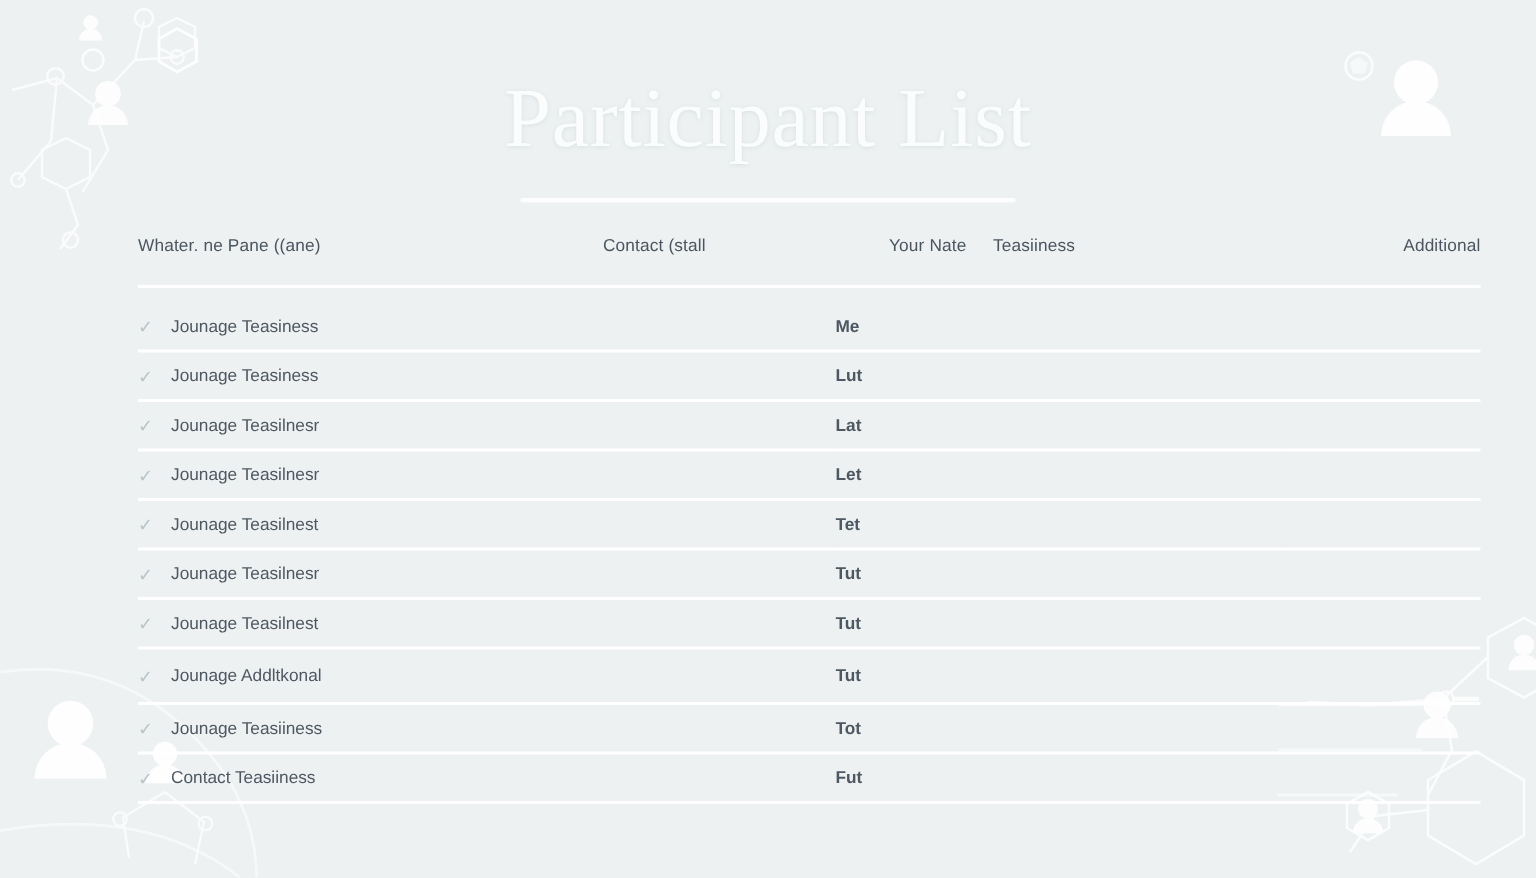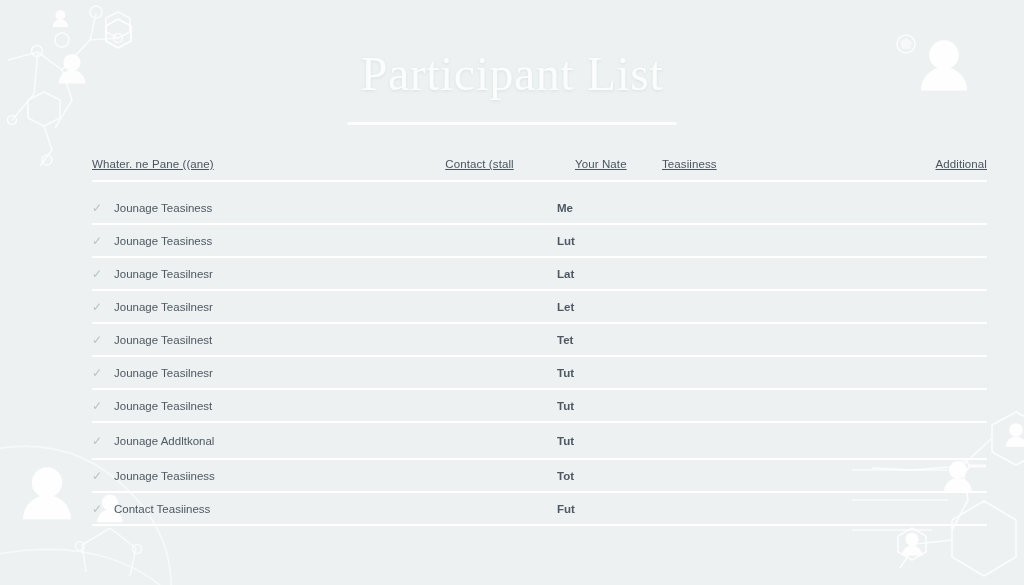"Participant List" #page-title { font-size: 48px -> 56px }
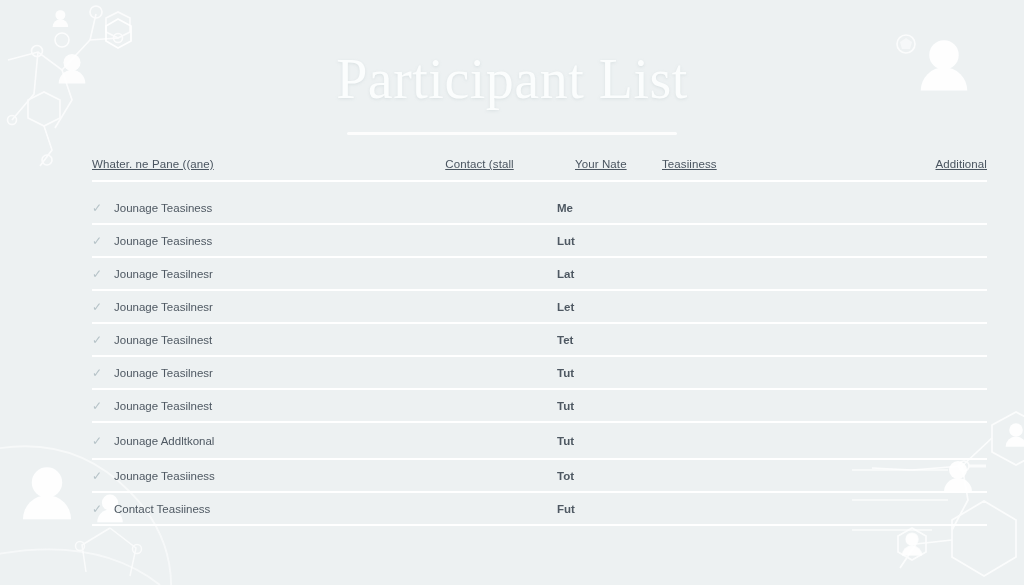"Whater. ne Pane ((ane)" #participant-table thead th .hdr-inner { padding-bottom: 10px -> 20px; text-decoration: underline -> none }
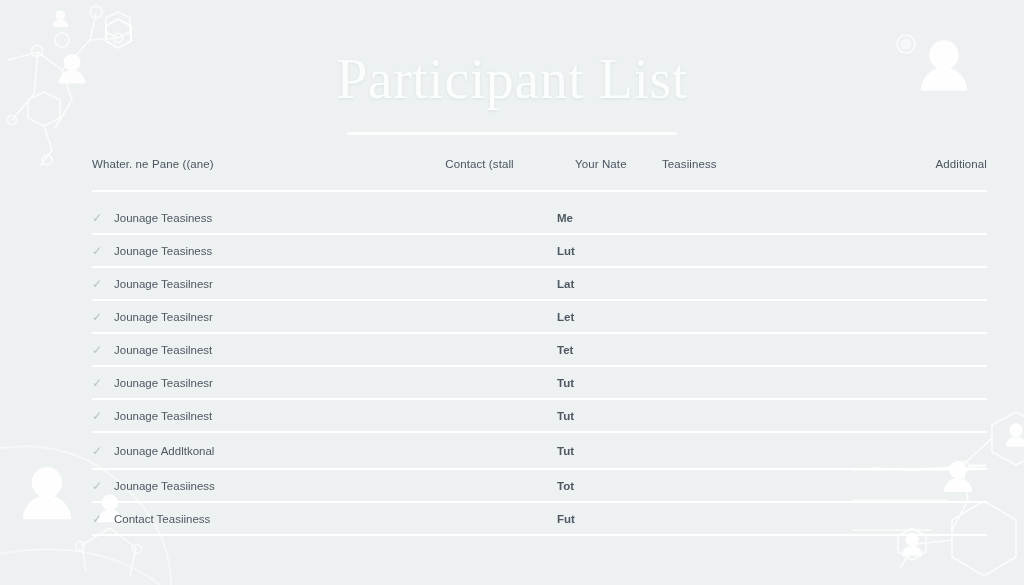"Contact (stall" #participant-table thead th.col-c2 { text-align: center -> left }
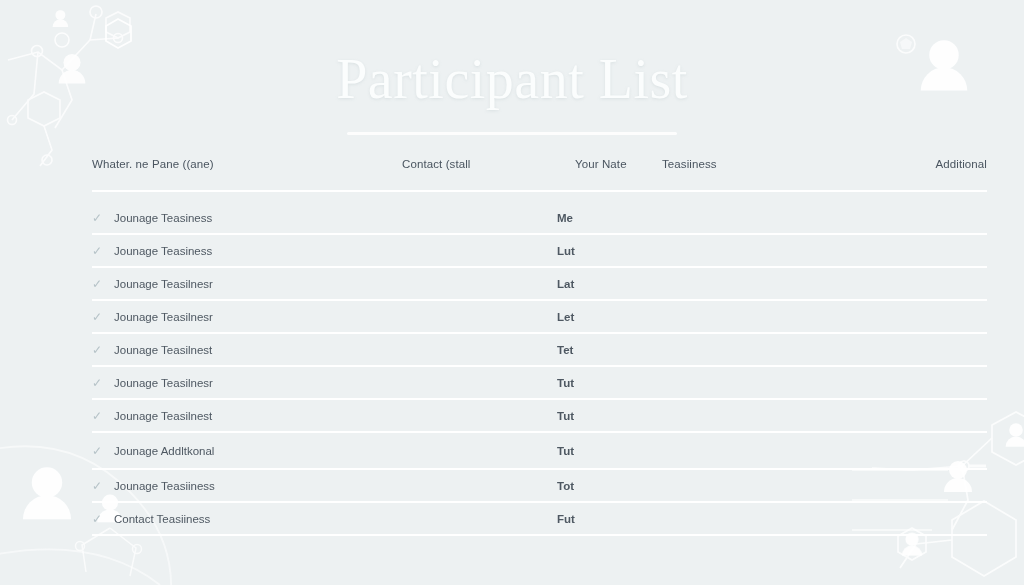"Your Nate" #participant-table thead th.col-c3 { text-align: left -> center }
